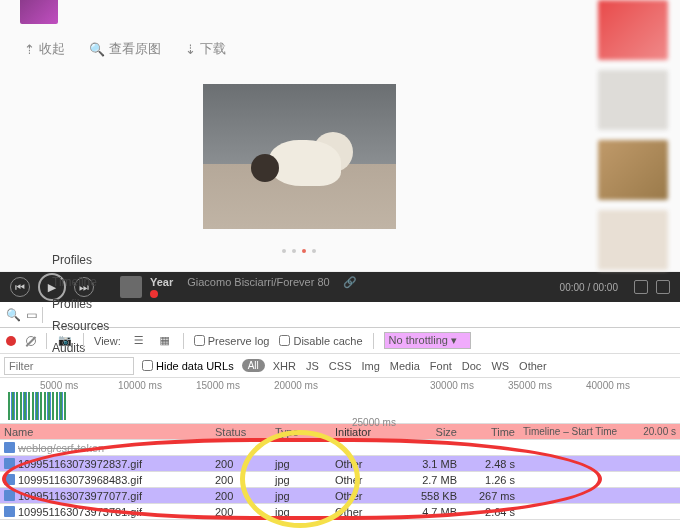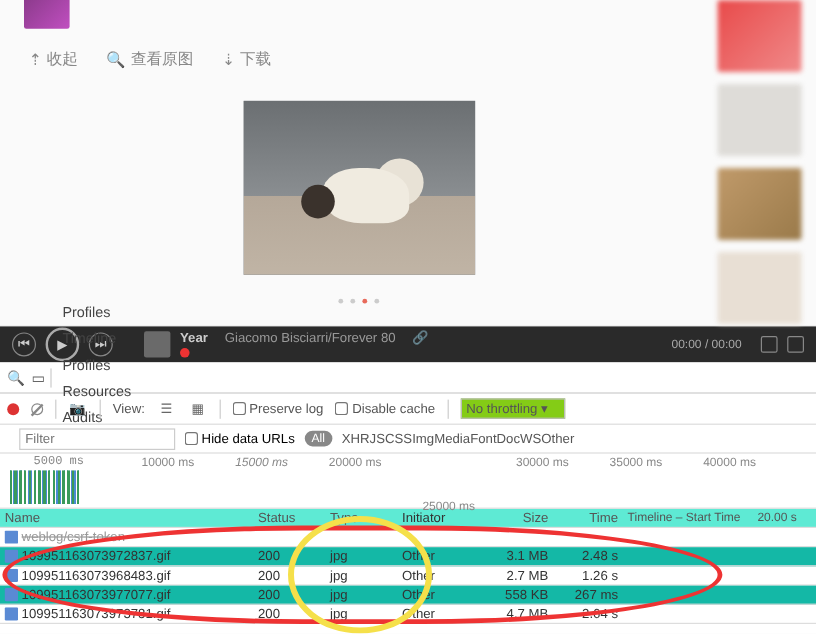"No throttling ▾" .sel { background: #84cc16 -> #f0abfc }
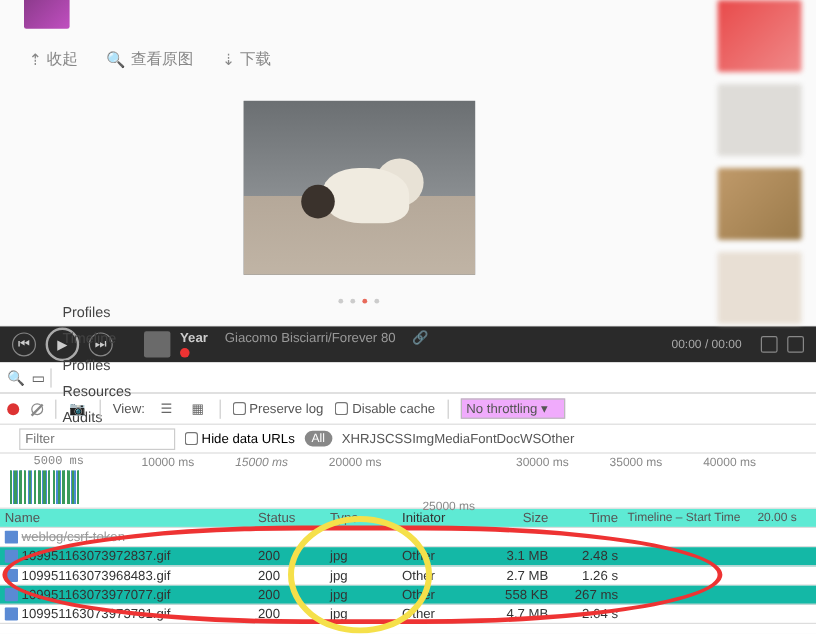"Filter" .dev-filter { padding: 0 16px -> 0 4px }
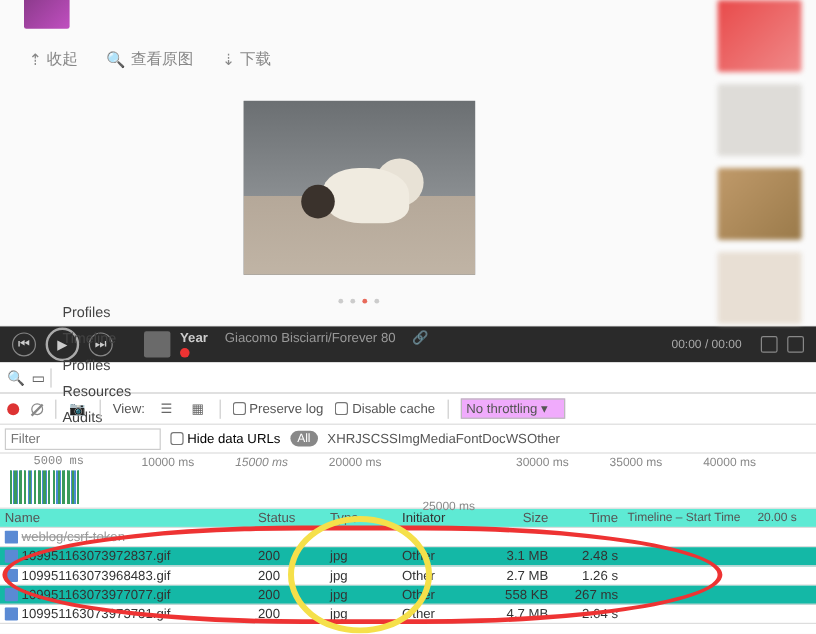"XHR" div { gap: none -> 10px }
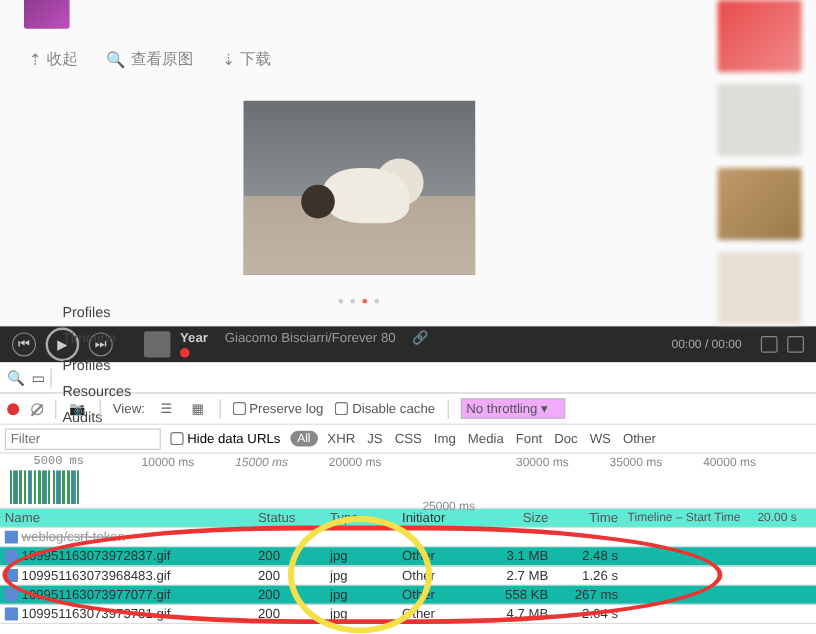"5000 ms" span.tl-lab { font-family: Liberation Mono, monospace -> none; left: 28px -> 40px }
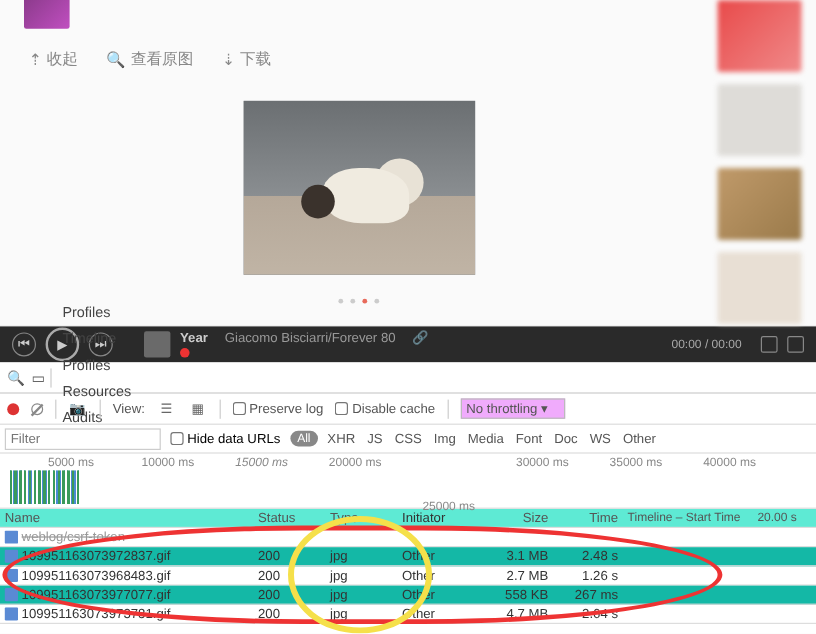"15000 ms" span.tl-lab { font-style: italic -> none }
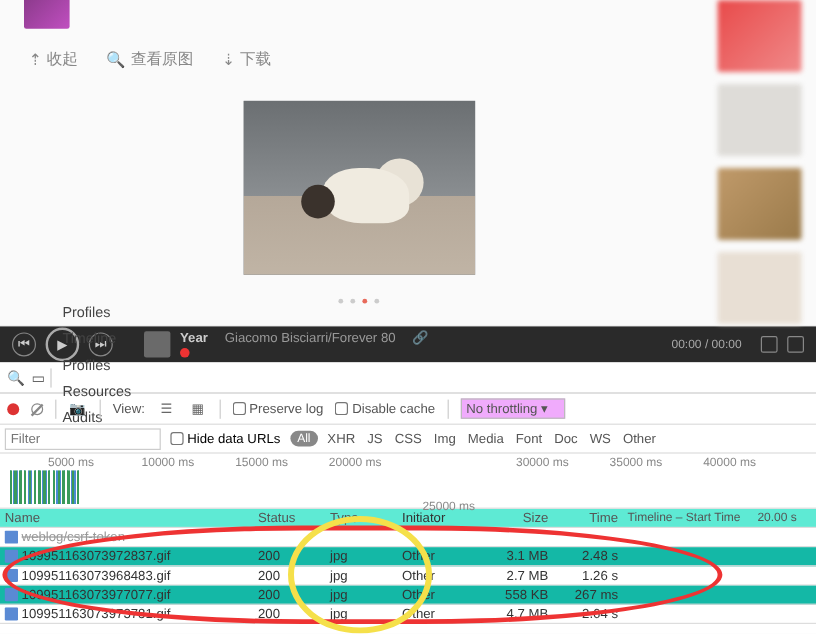"Name" .trow.hd { background: #5eead4 -> #fca5a5 }
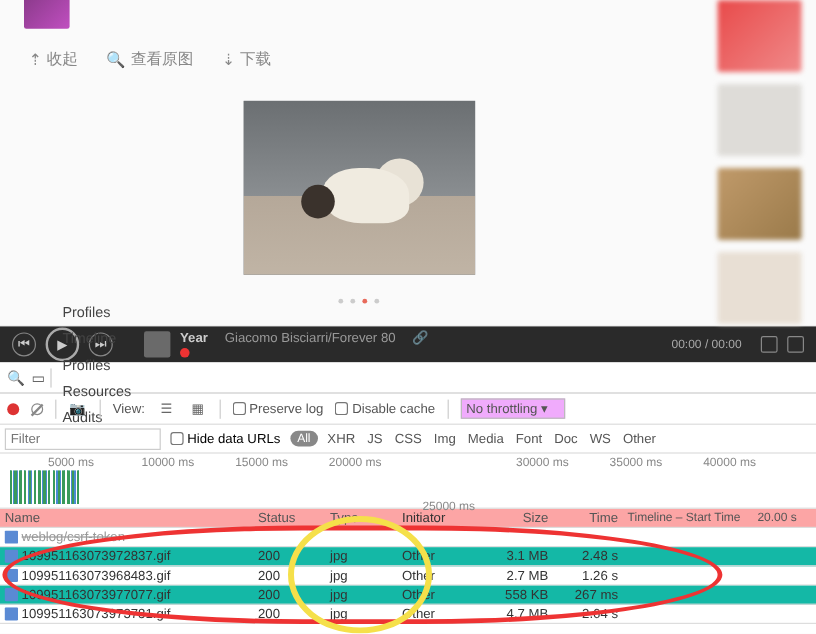"20.00 s" span { padding-right: 16px -> 4px }
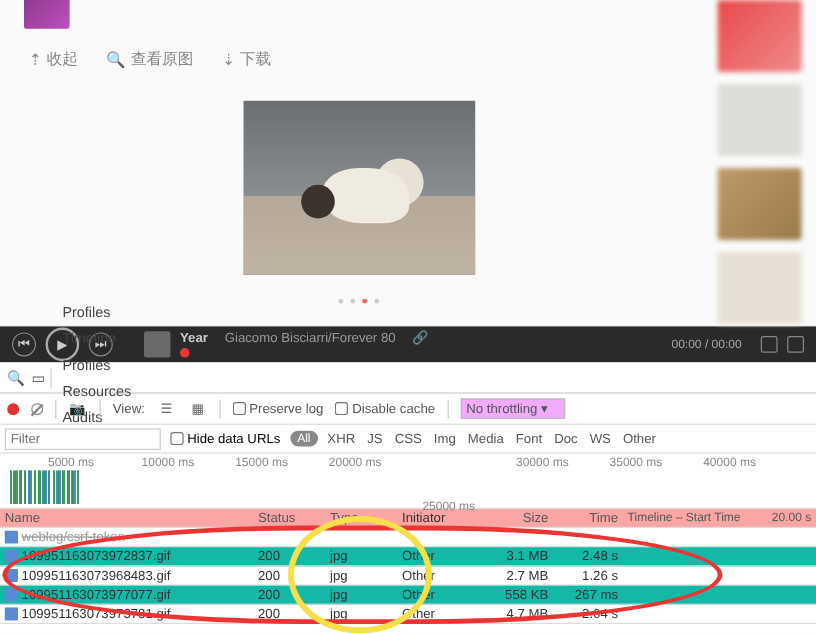"109951163073972837.gif" .trow.alt { background: #14b8a6 -> #c4b5fd }
